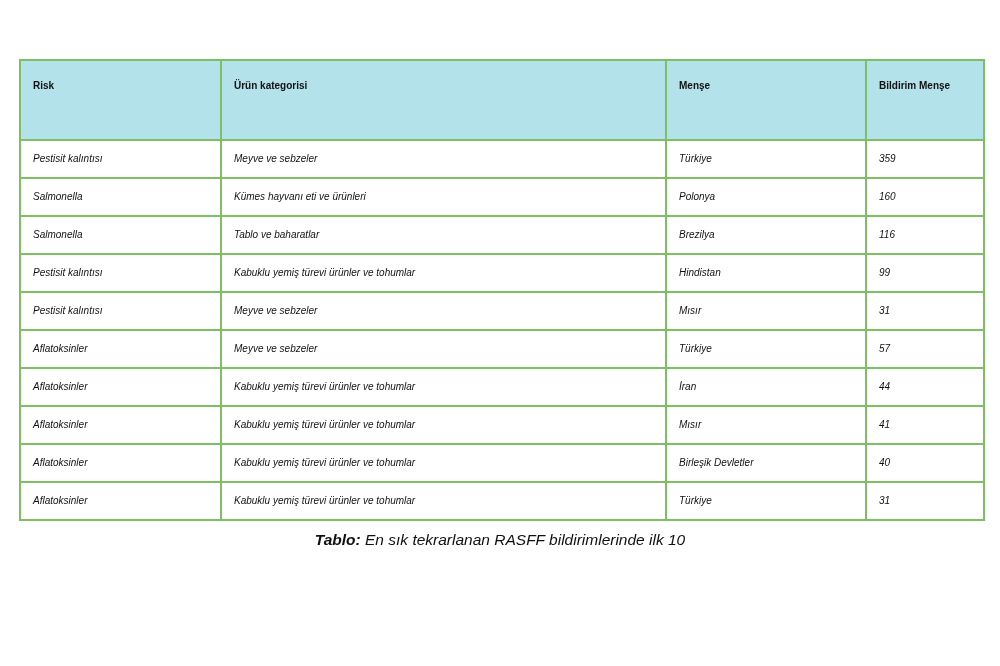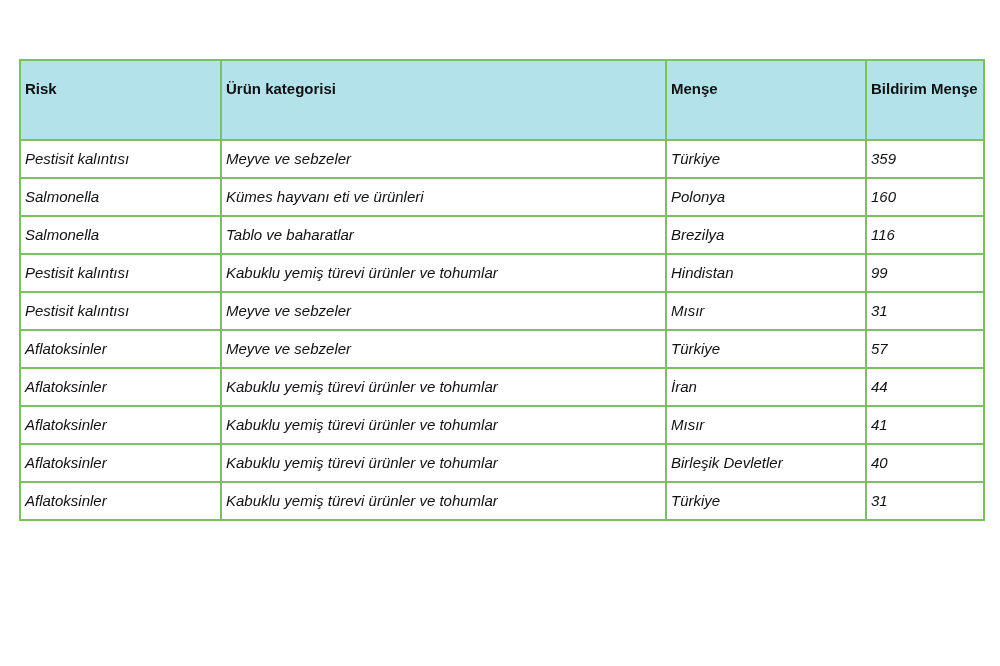"Risk" table.data-table th, table.data-table td { font-size: 15px -> 10px; padding: 0 4px -> 0 12px }
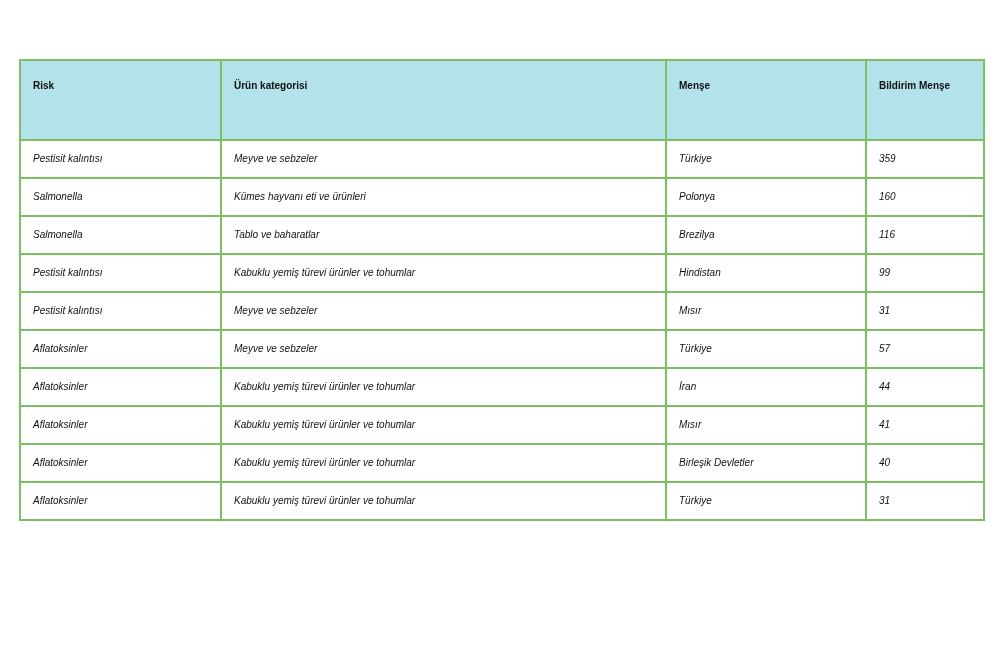"Tablo: En sık tekrarlanan RASFF" div.caption { html: none -> <div> <span>Tablo:</span> <span>En sık tekrarlanan RASFF bildirimlerinde ilk 10</span> </div> }
